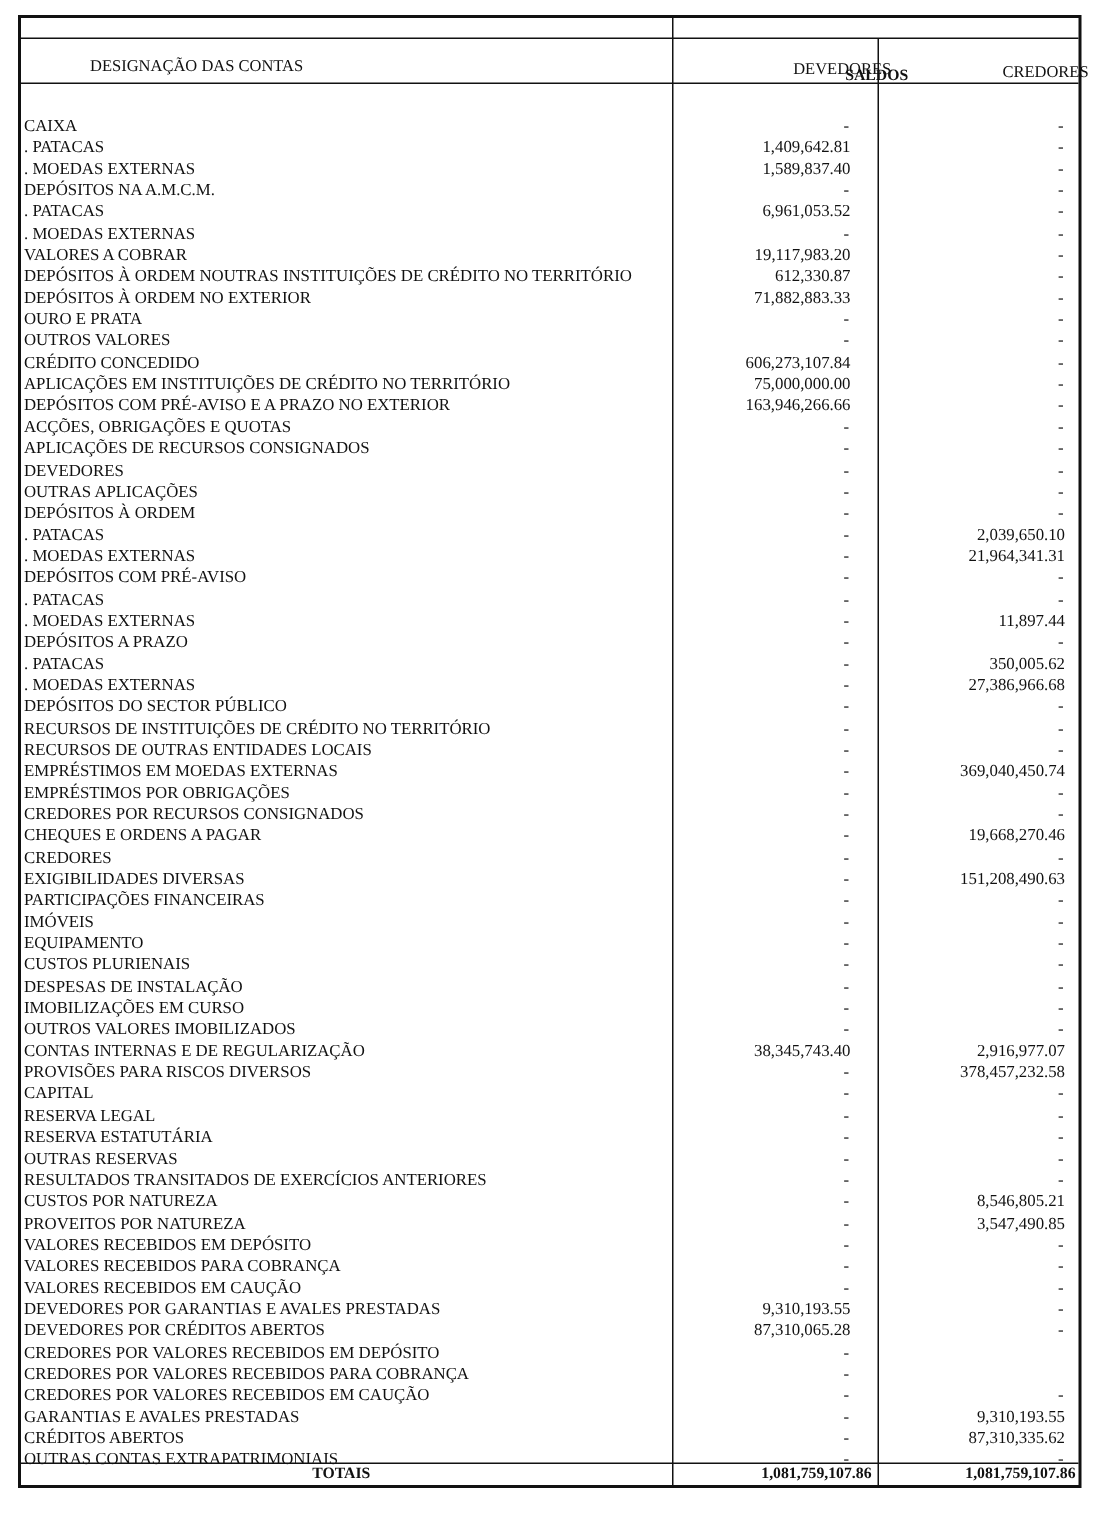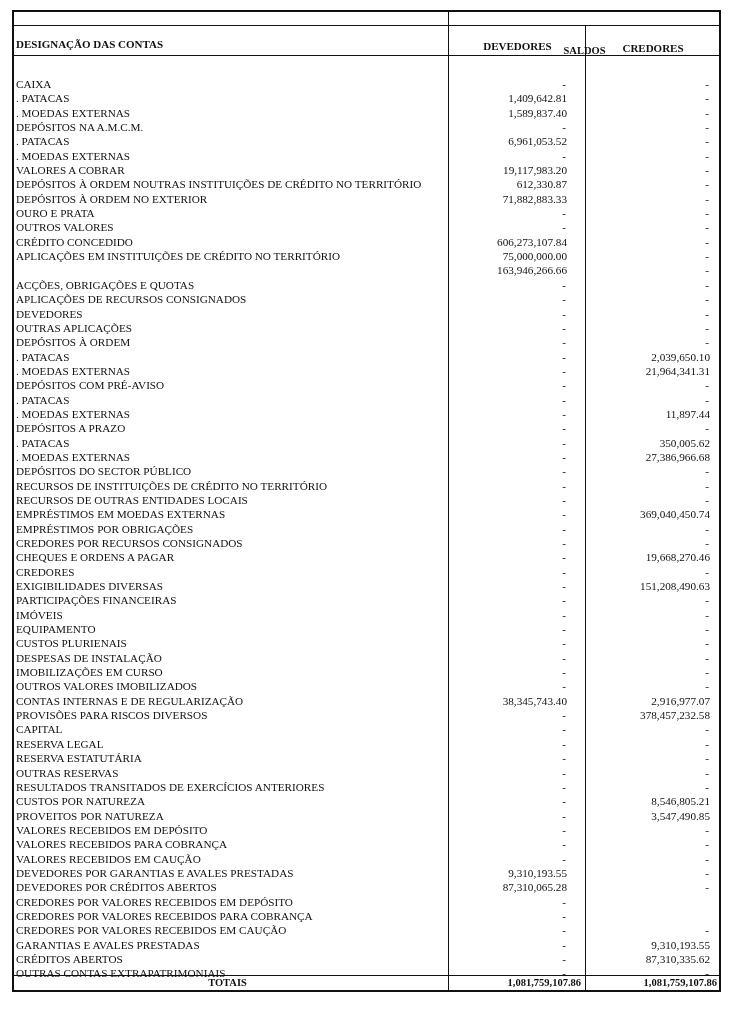"DESIGNAÇÃO DAS CONTAS" .hdr { font-weight: bold -> normal; margin-left: none -> 44px }
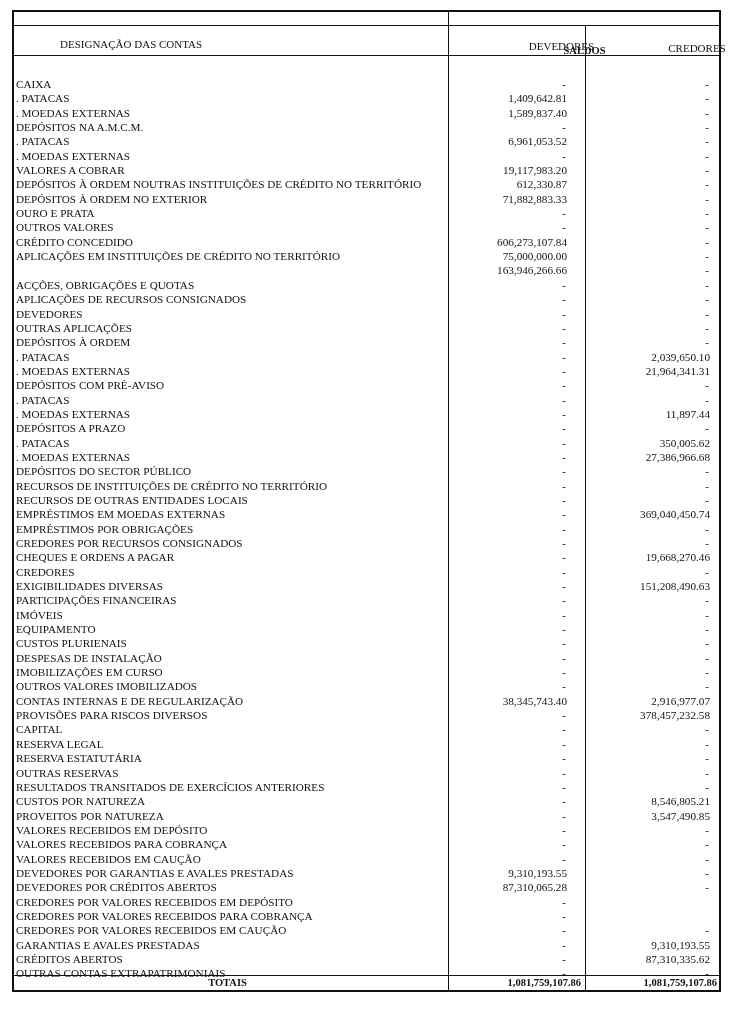"DEPÓSITOS COM PRÉ-AVISO E A" span.lbl { html: none -> <span>DEPÓSITOS COM PRÉ-AVISO E A PRAZO NO EXTERIOR</span> }
